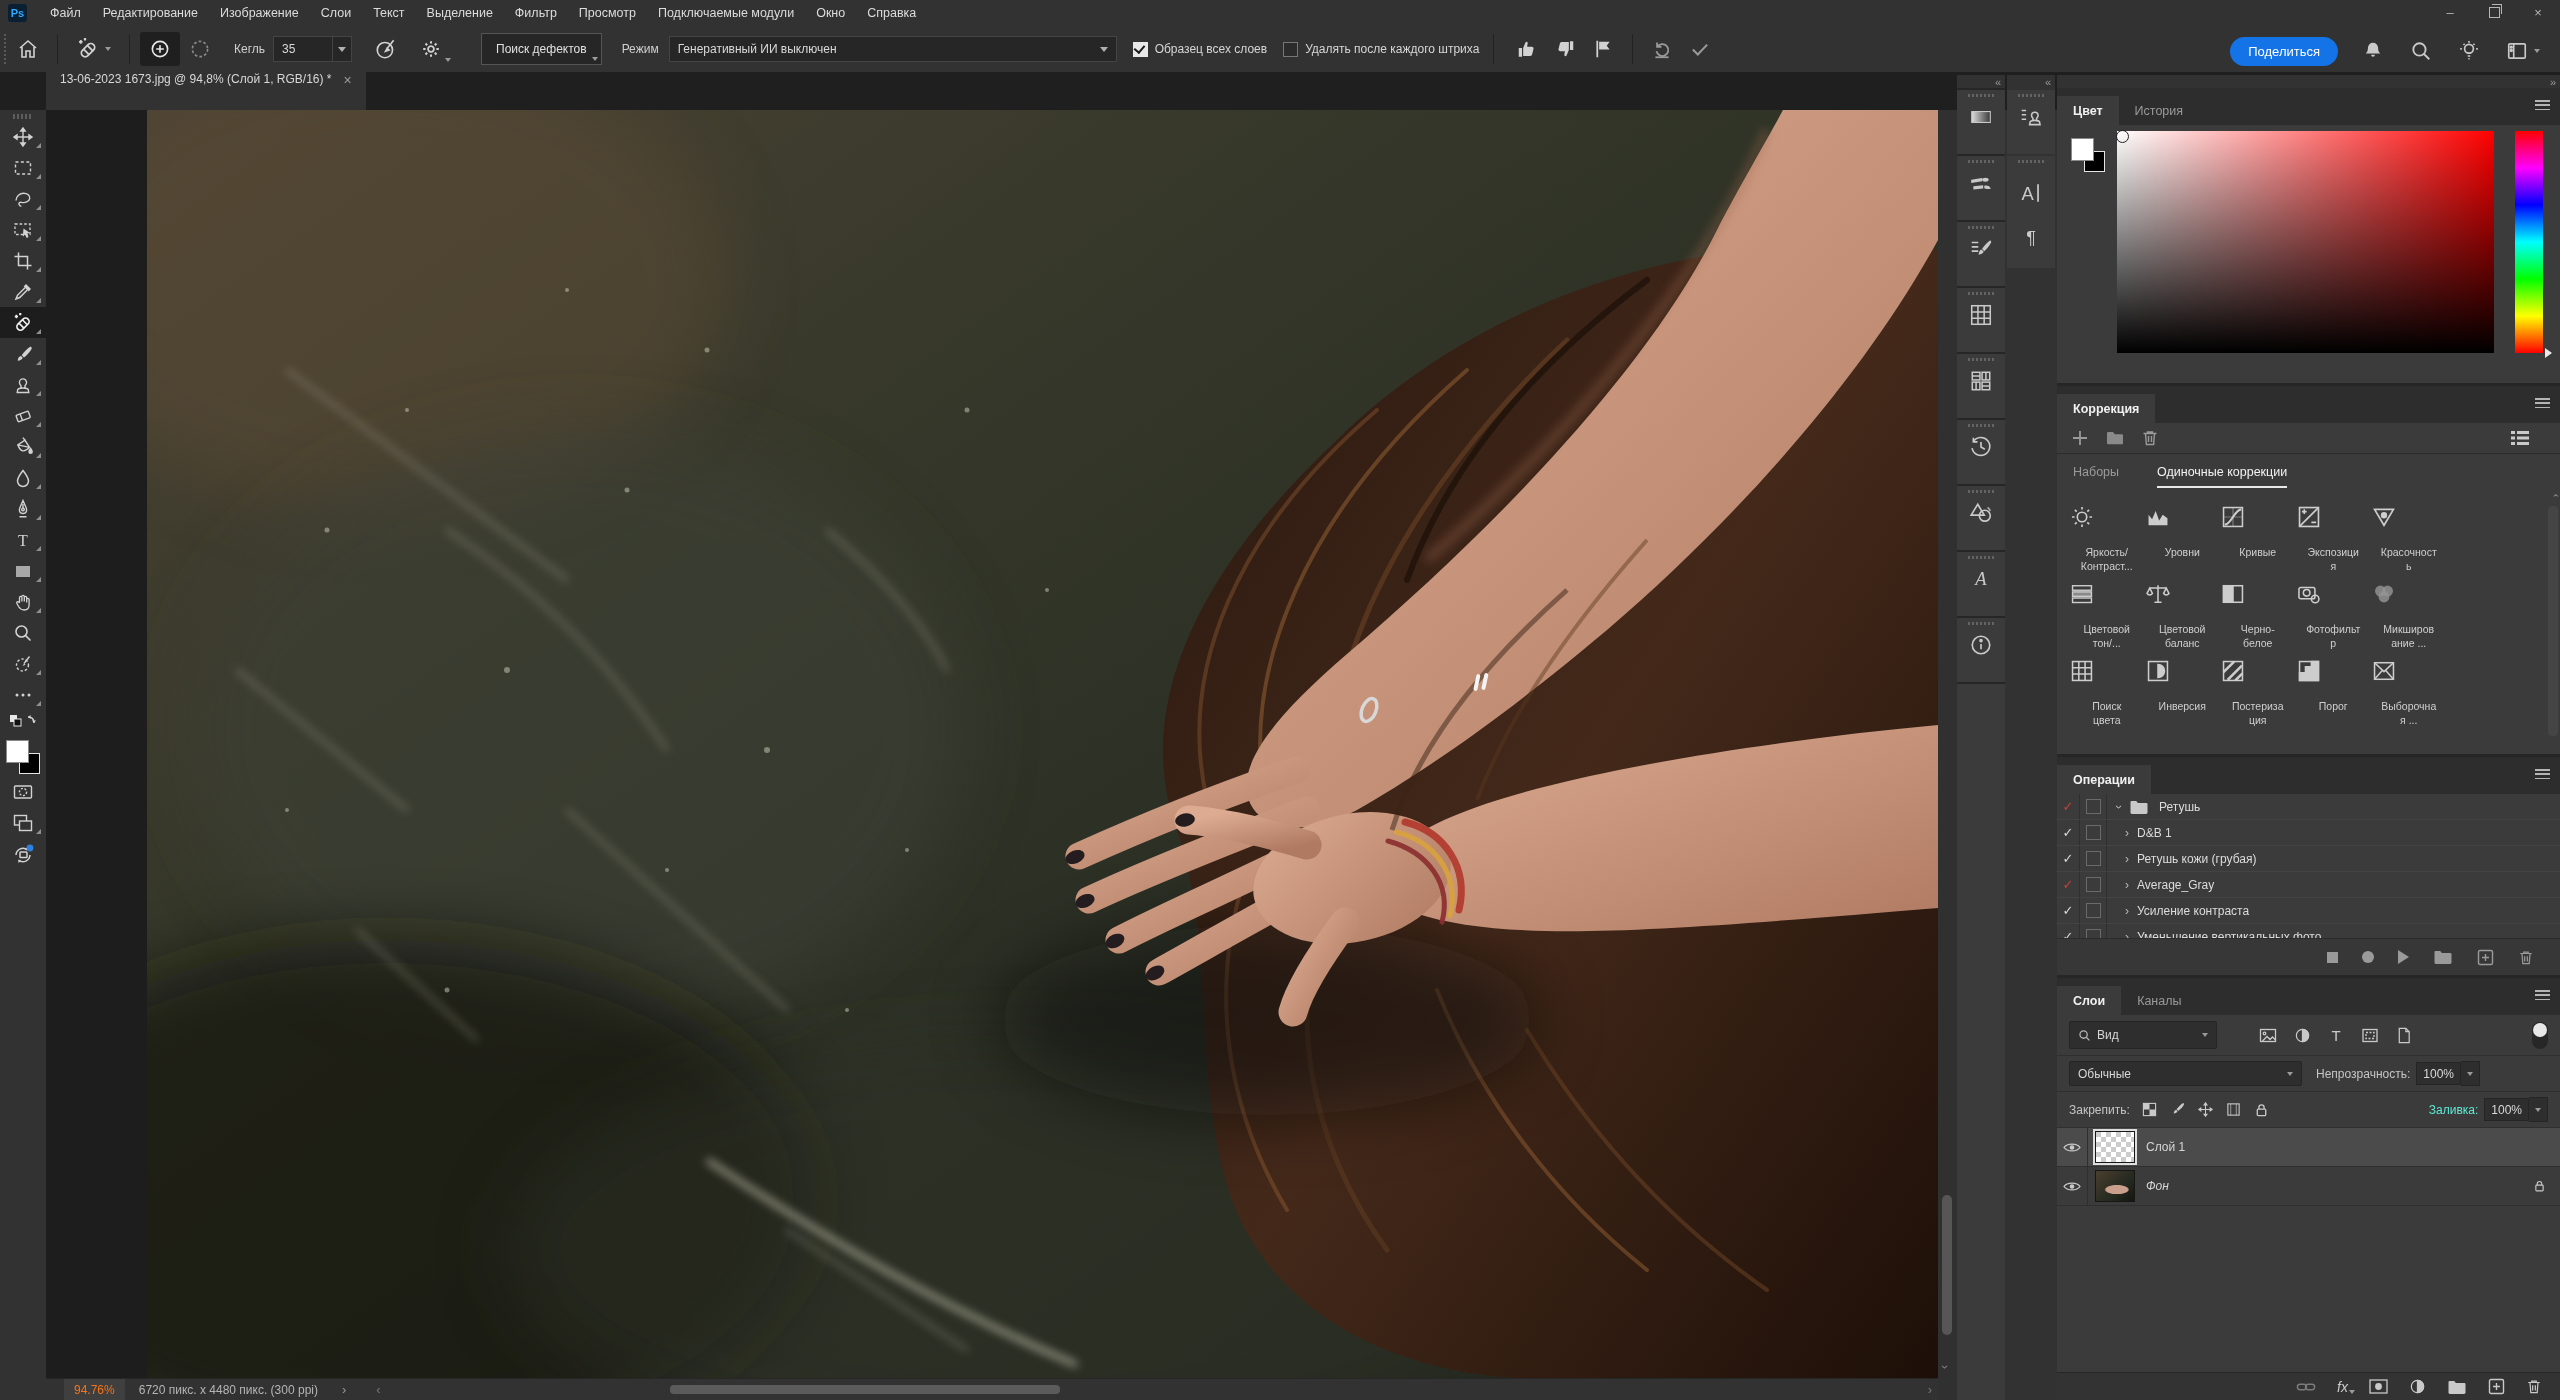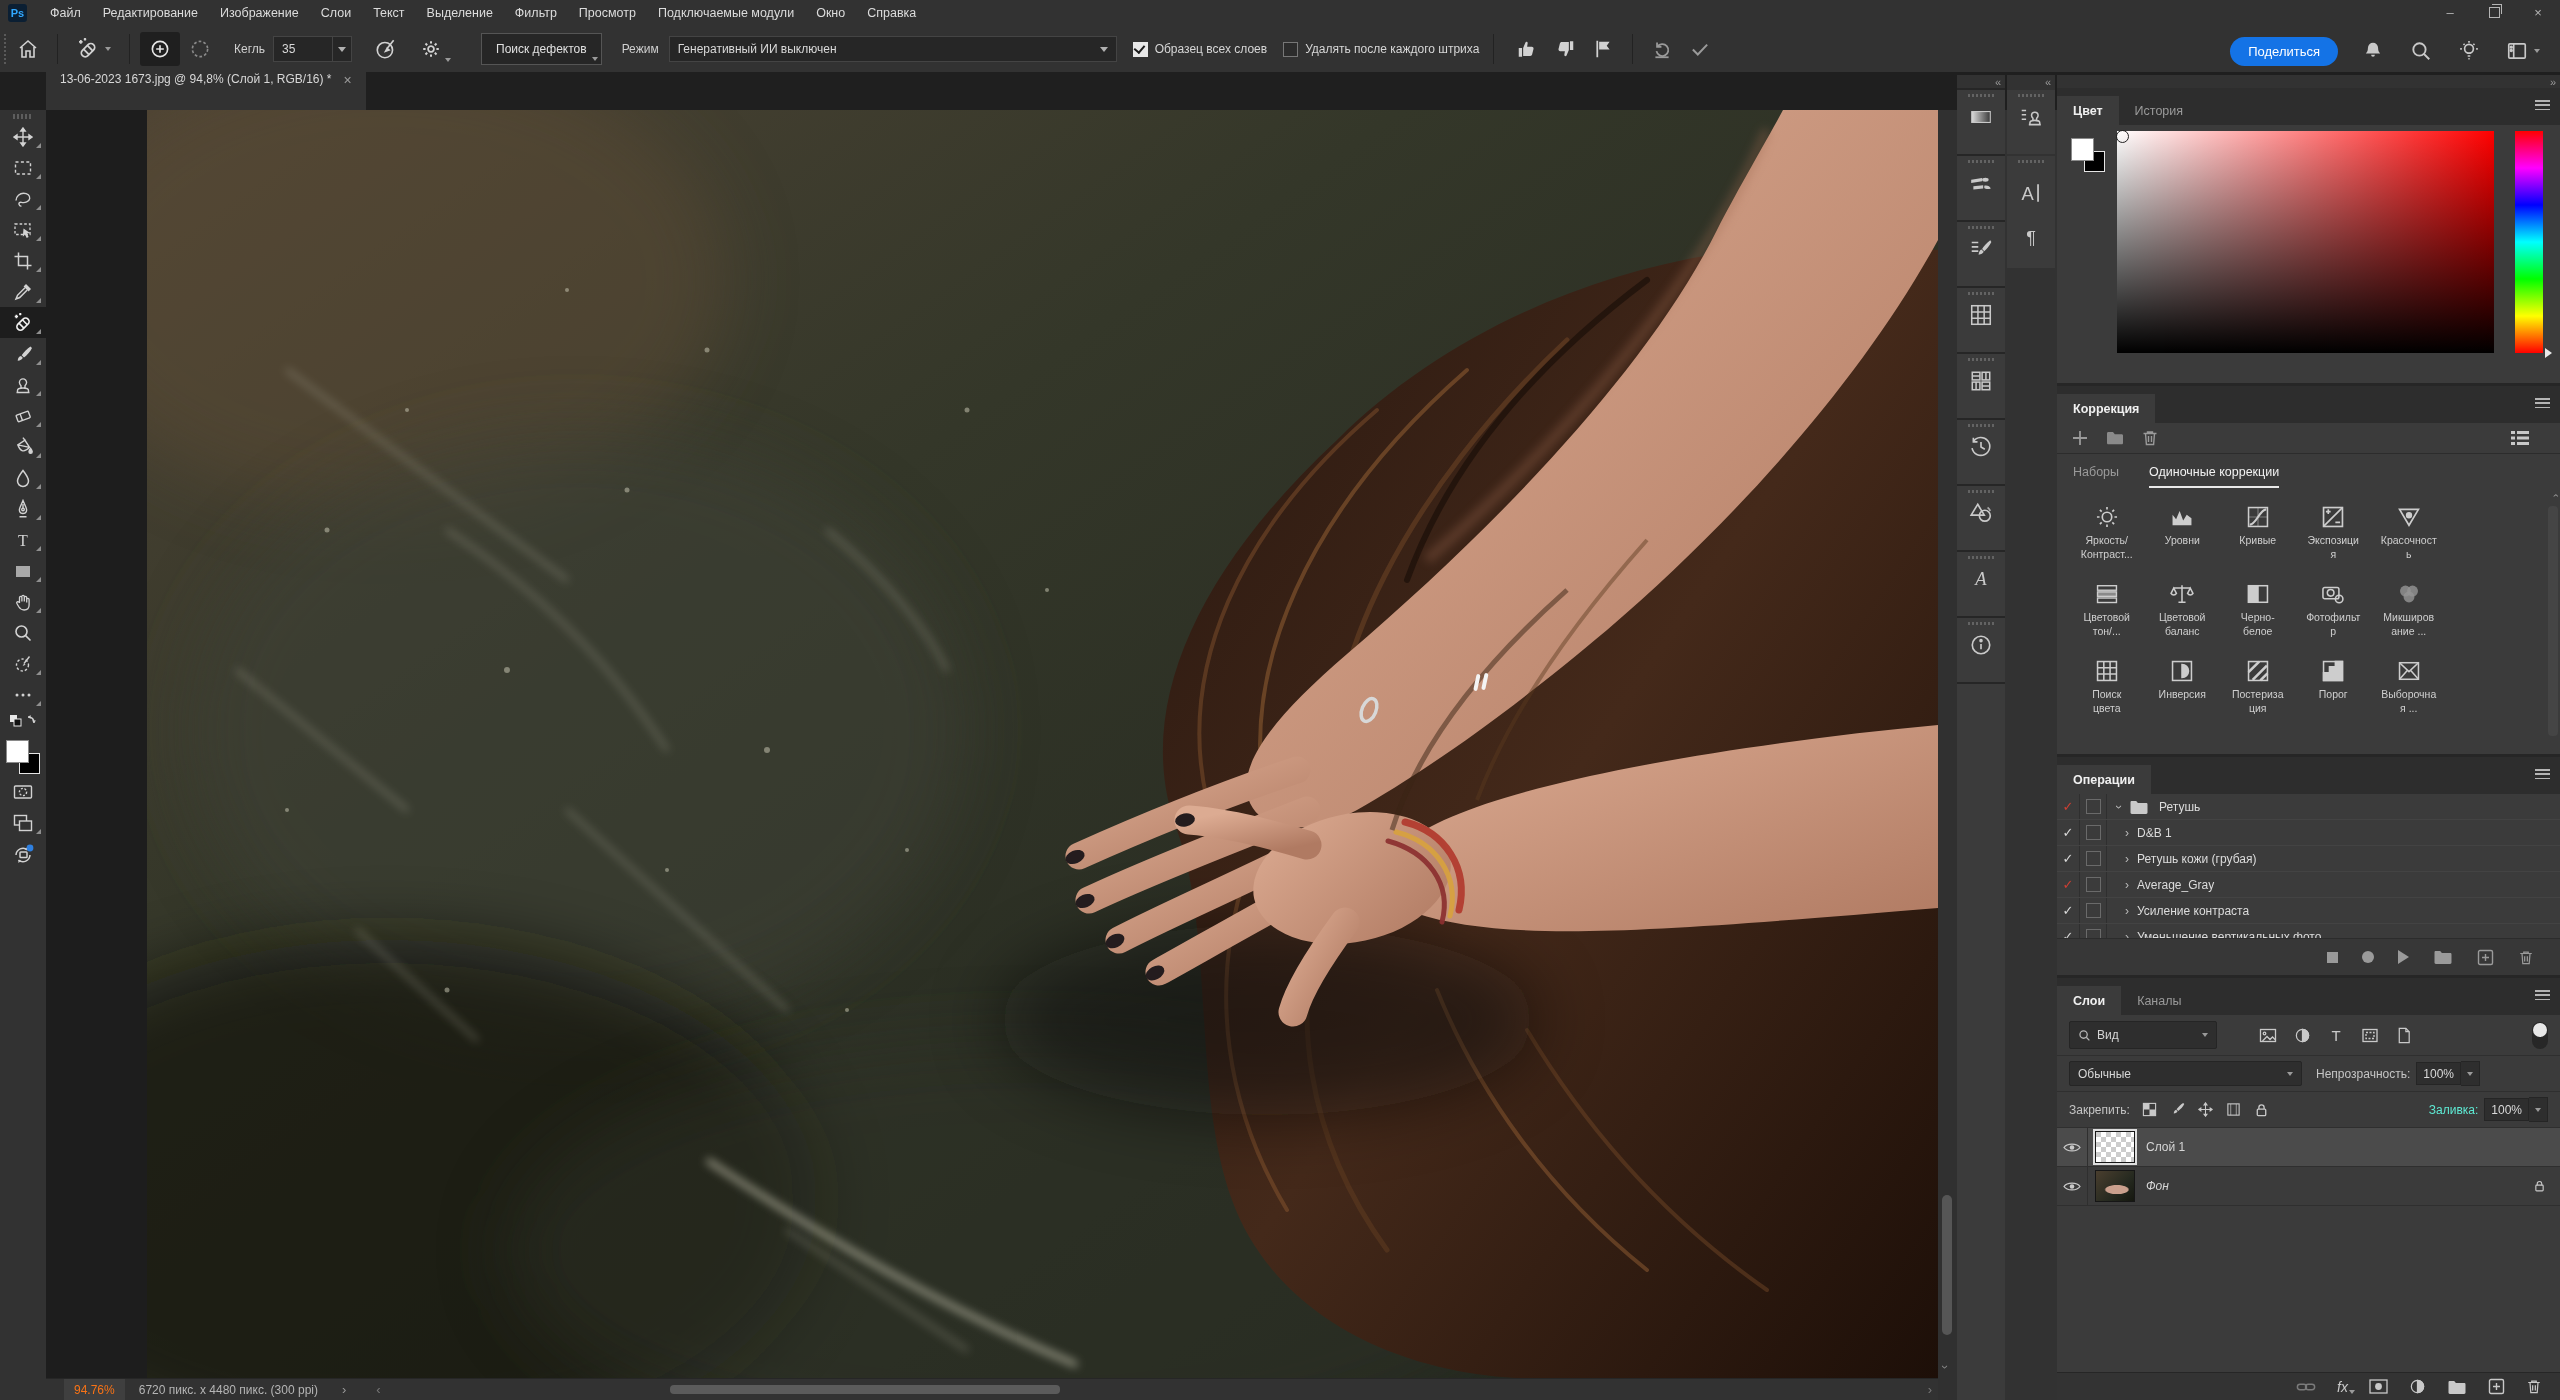"Наборы" .subtabs { gap: none -> 8px }
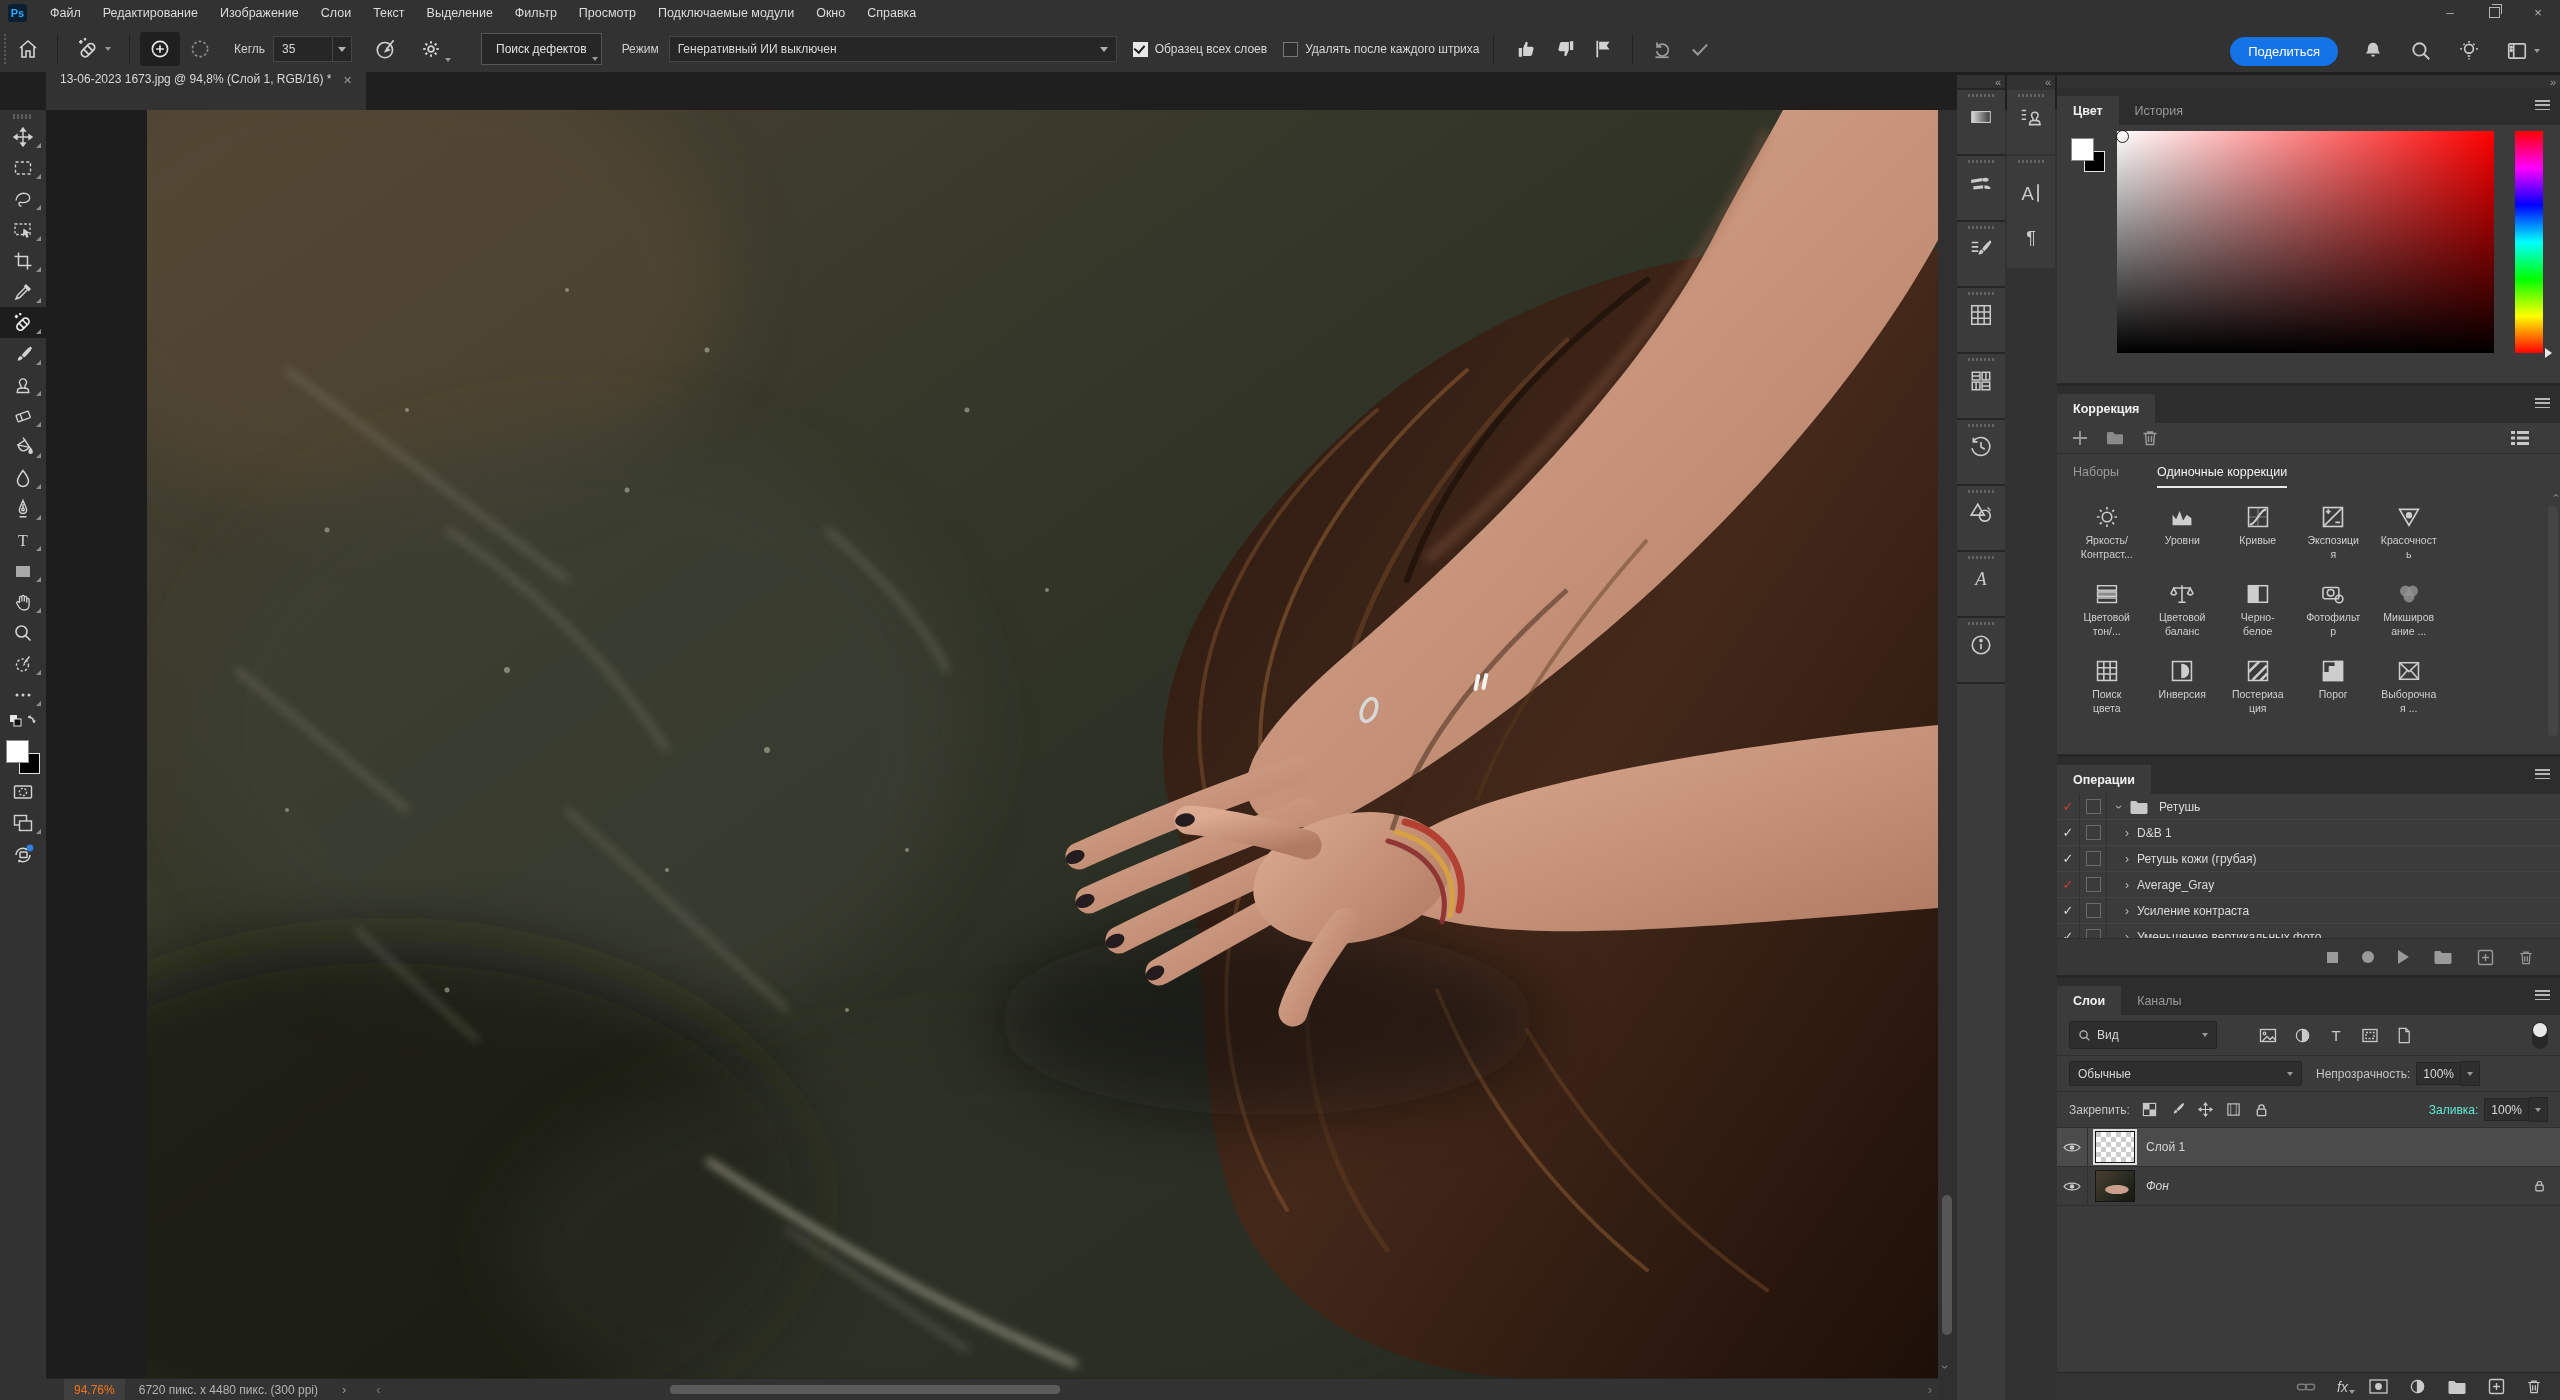"Яркость/" .adjitem { align-items: center -> none; gap: none -> 12px }
